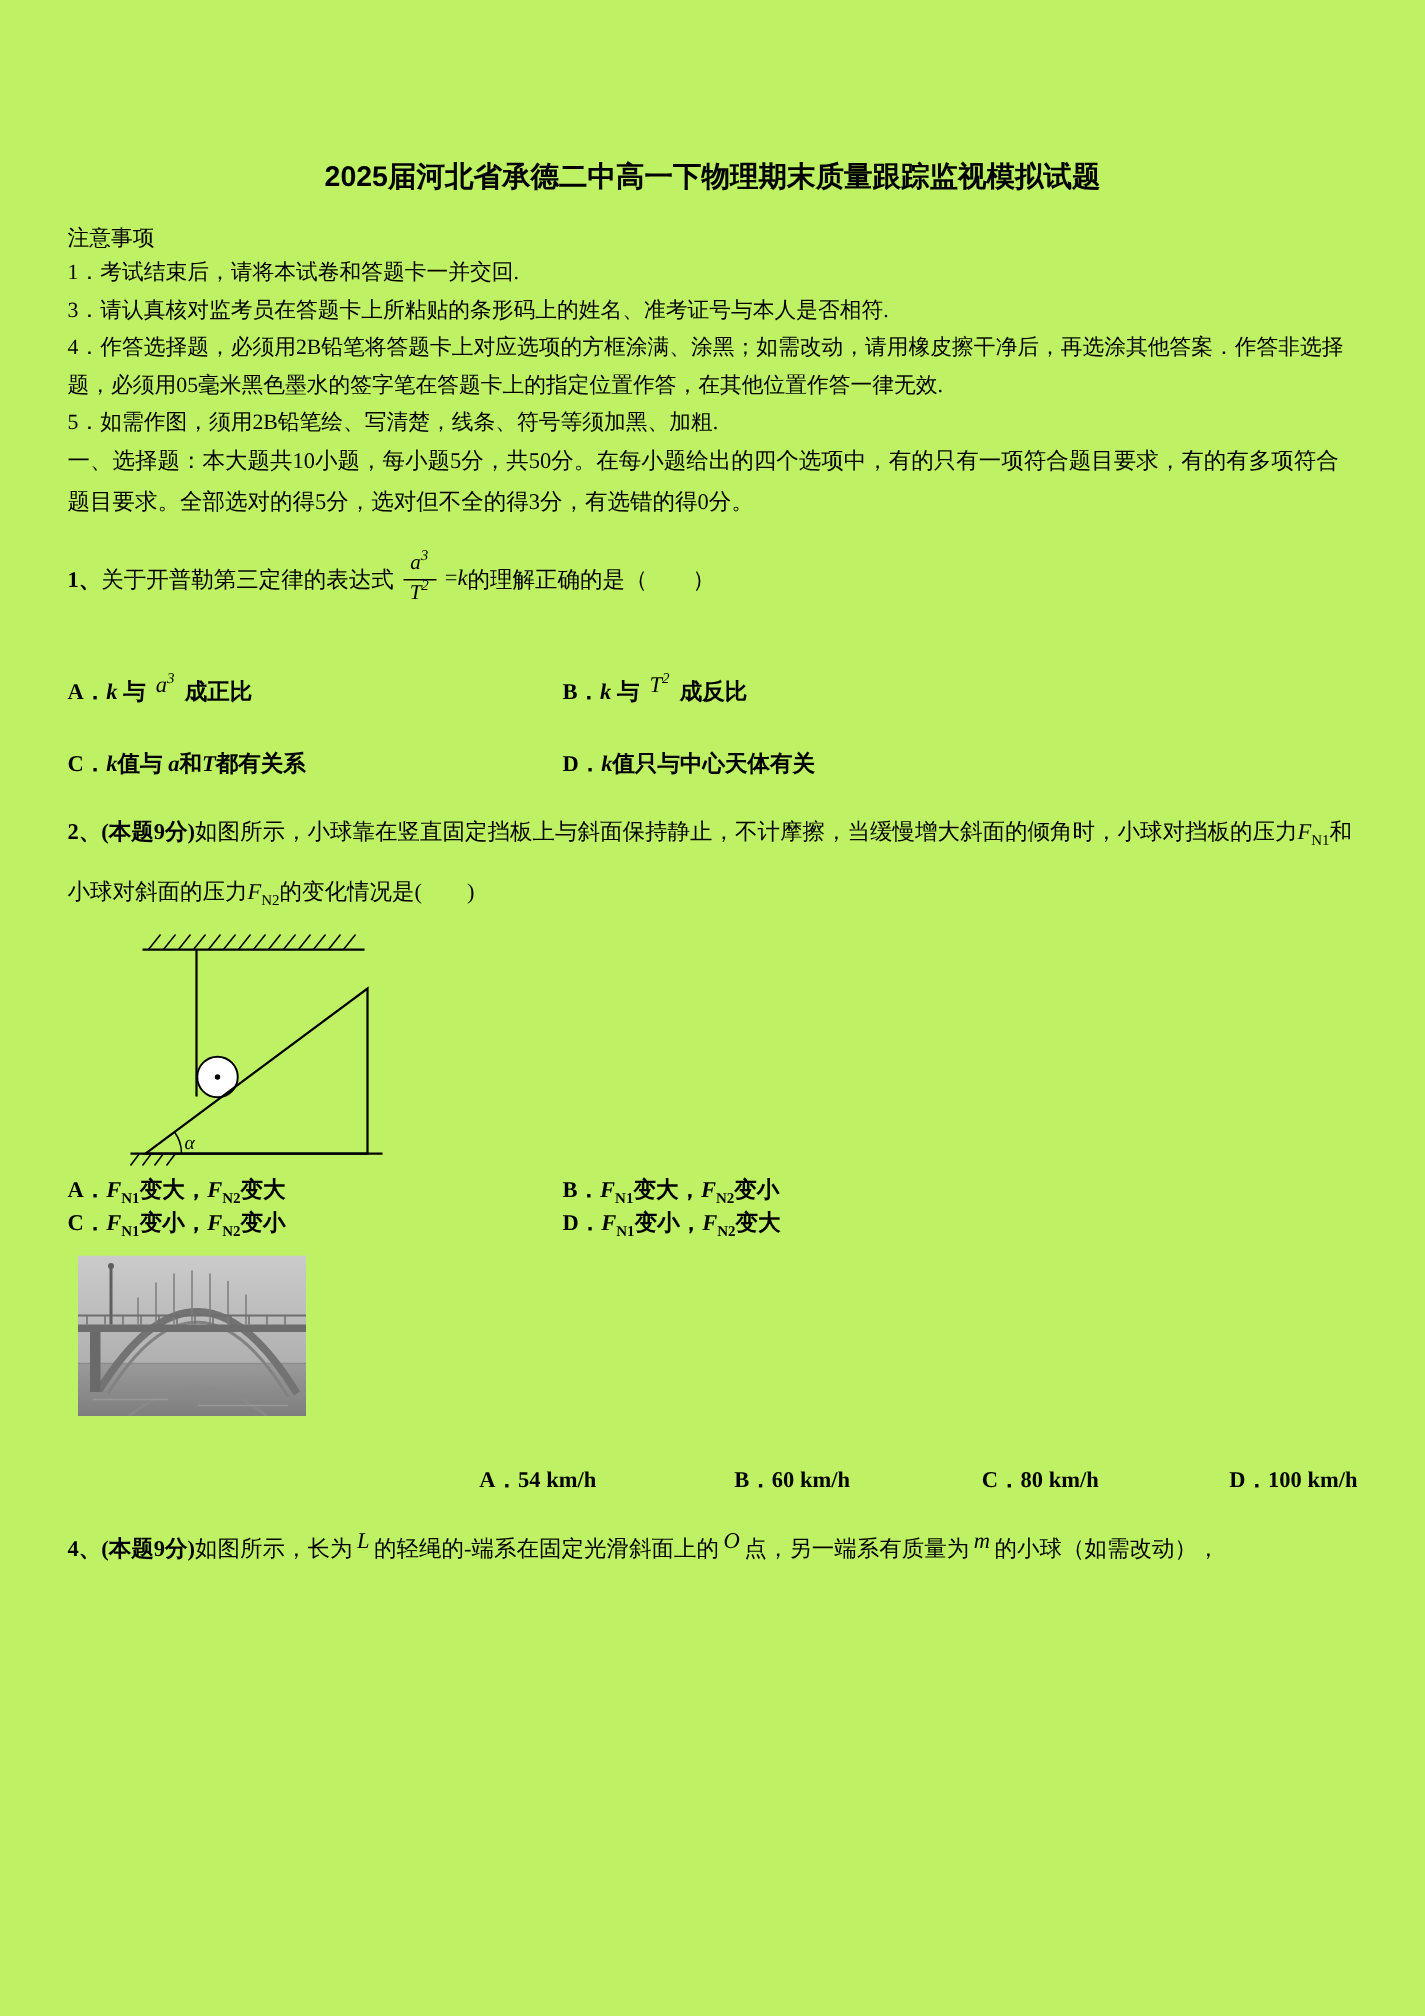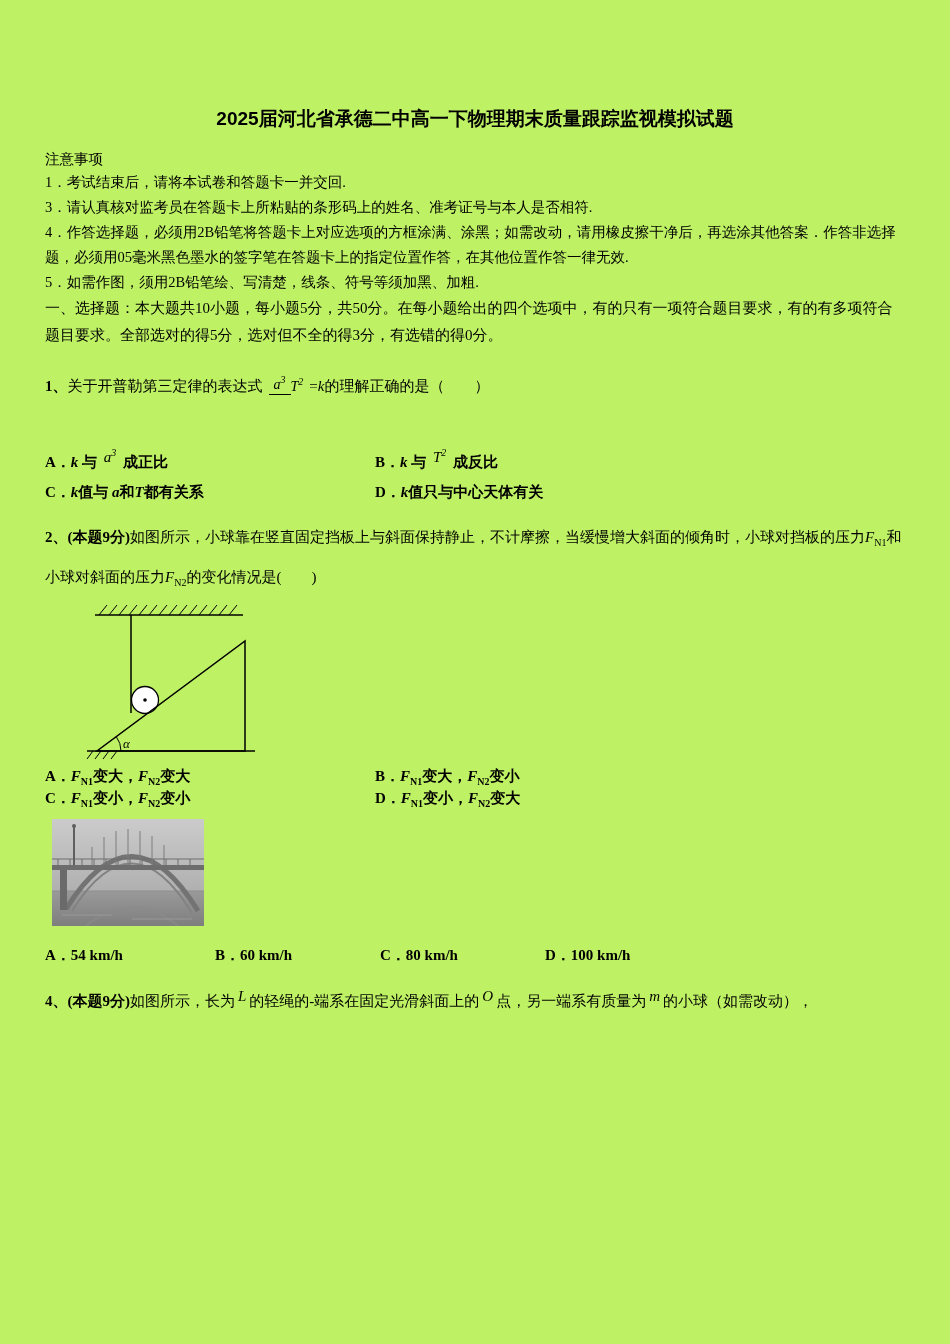"a3" .frac { flex-direction: row -> column }
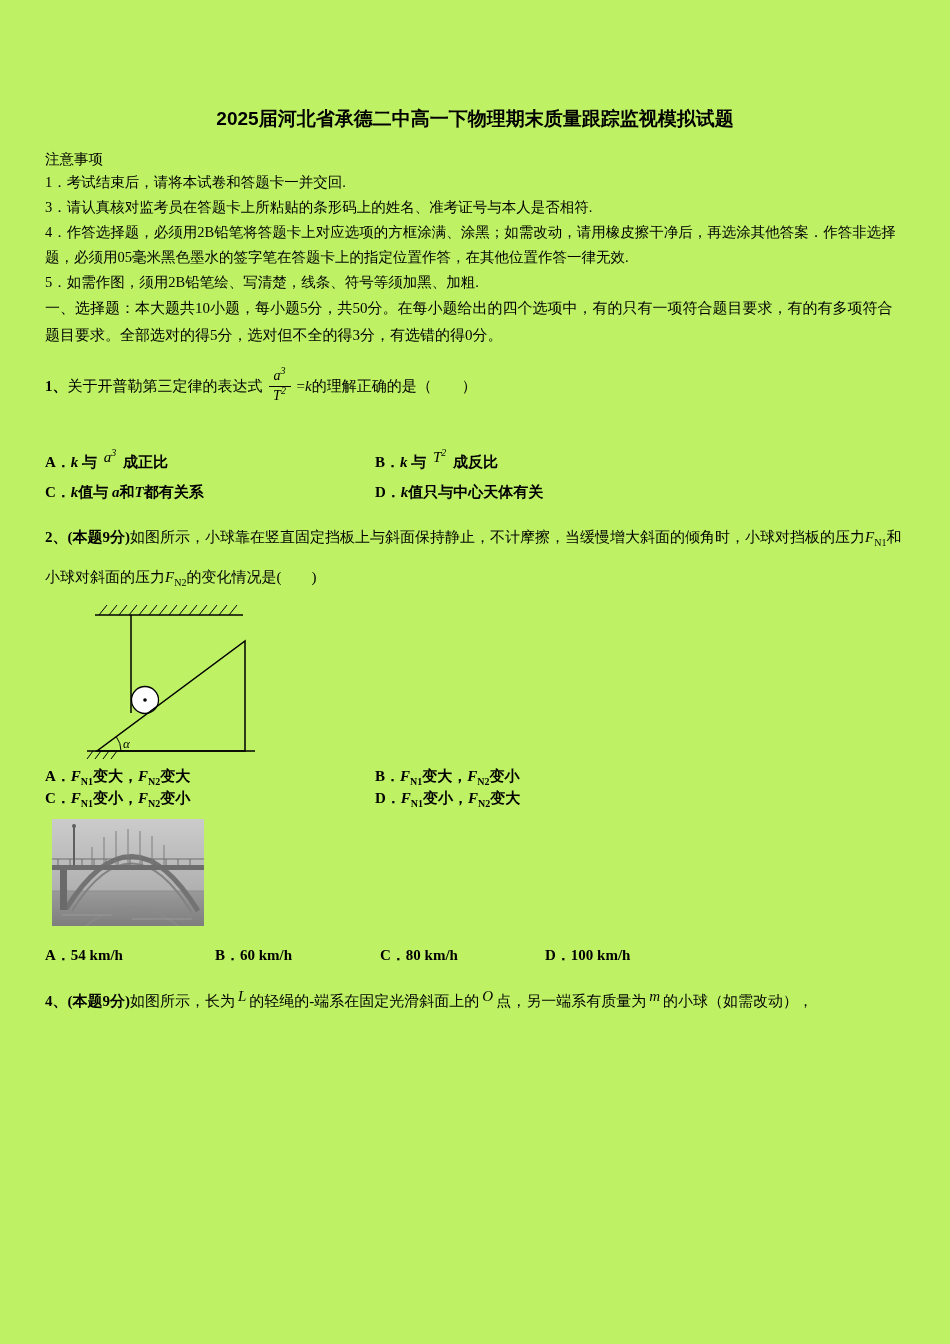"C．k值与 a和T都有关系" .opt-row.q1r2 { margin-top: 8px -> 26px }
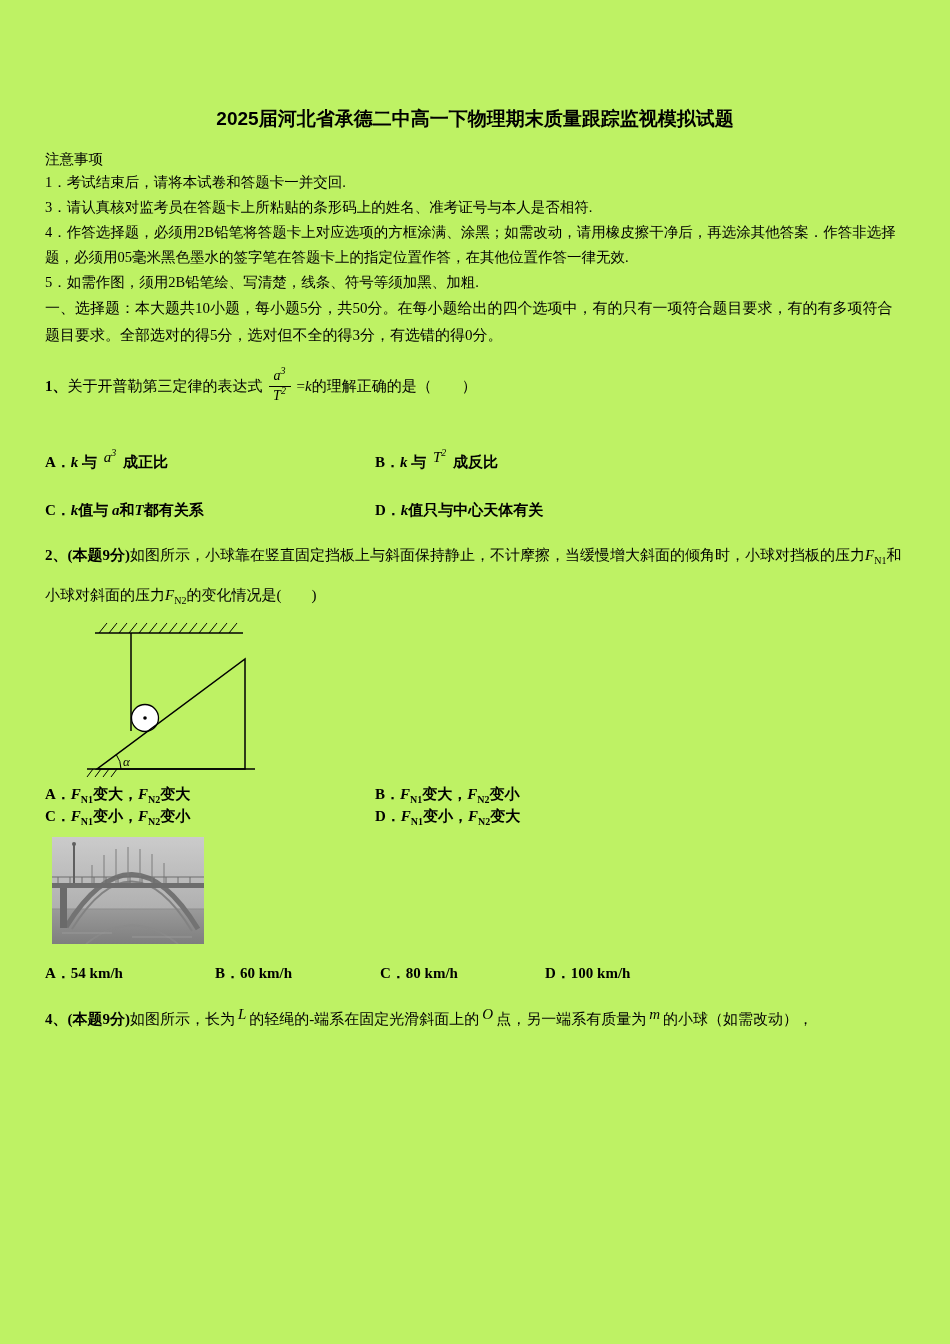"A．54 km/h" .q3-opts { justify-content: none -> flex-end; margin-top: 18px -> 32px }
